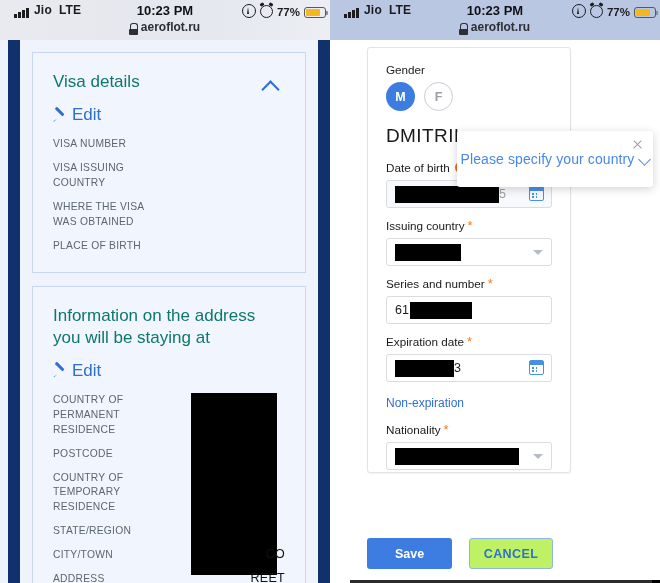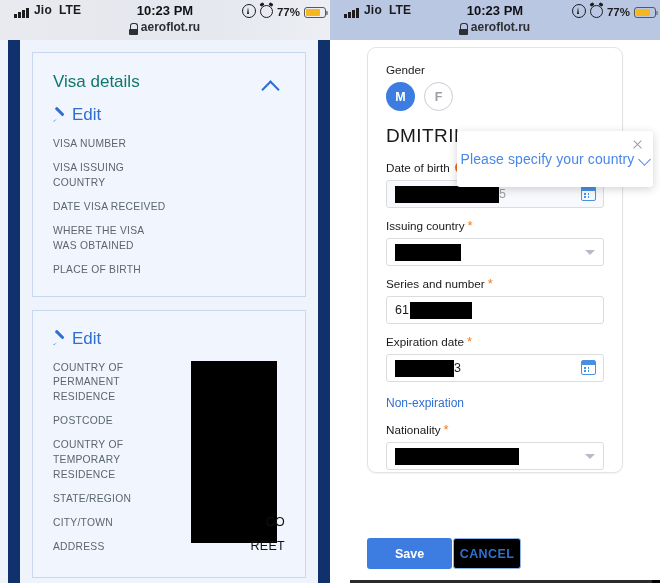"Gender" .form-card { border-radius: 9px -> 3px; width: 256px -> 204px }
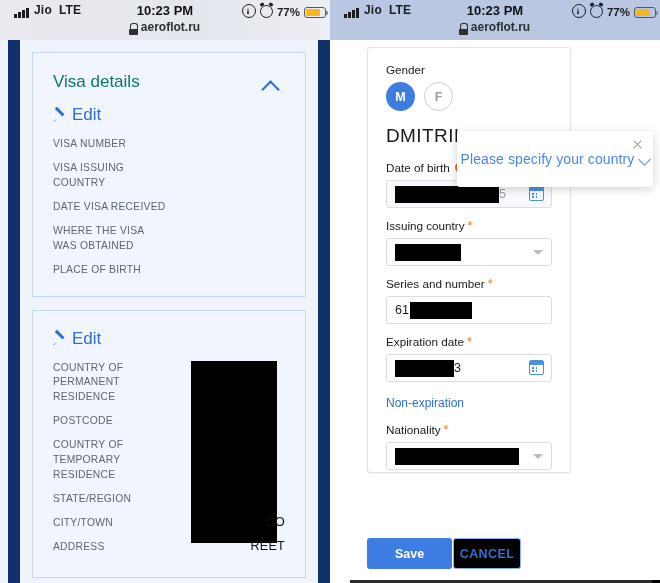"DATE VISA RECEIVED" div.field-label { html: <div>DATE VISA RECEIVED</div> -> none }
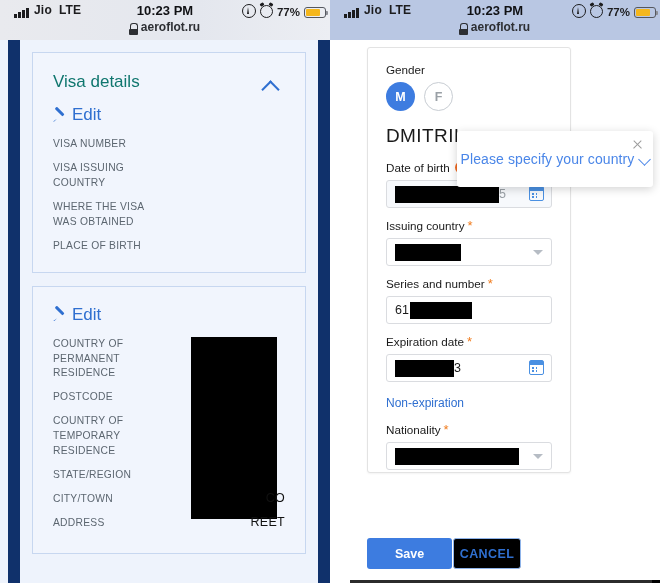"Information on the address you" h2.card-title { html: none -> <h2>Information on the address you will be staying at</h2> }
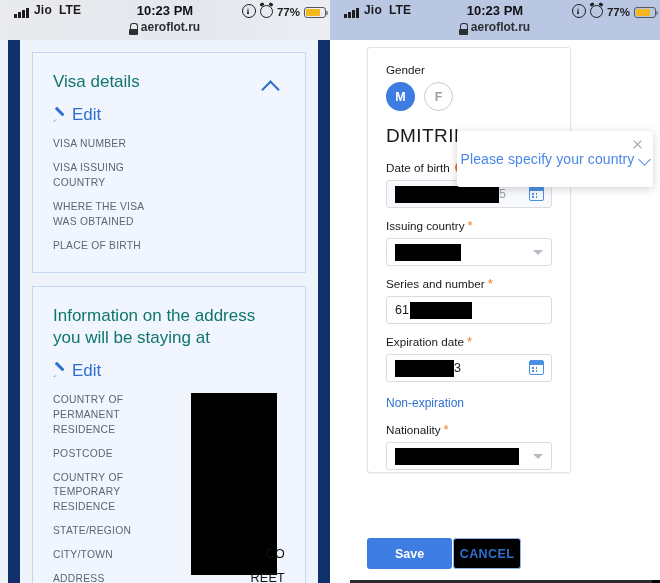"Save" .btn-row { gap: 1px -> 17px }
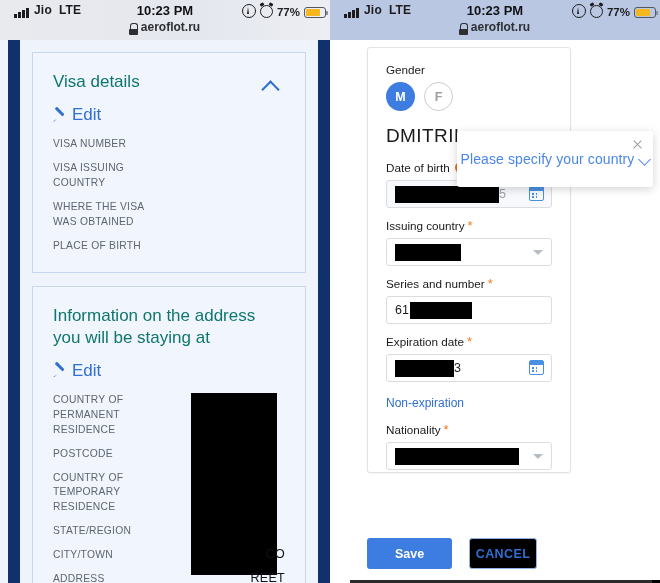"CANCEL" .btn-cancel { background: #000000 -> #bef264; width: 68px -> 84px }
